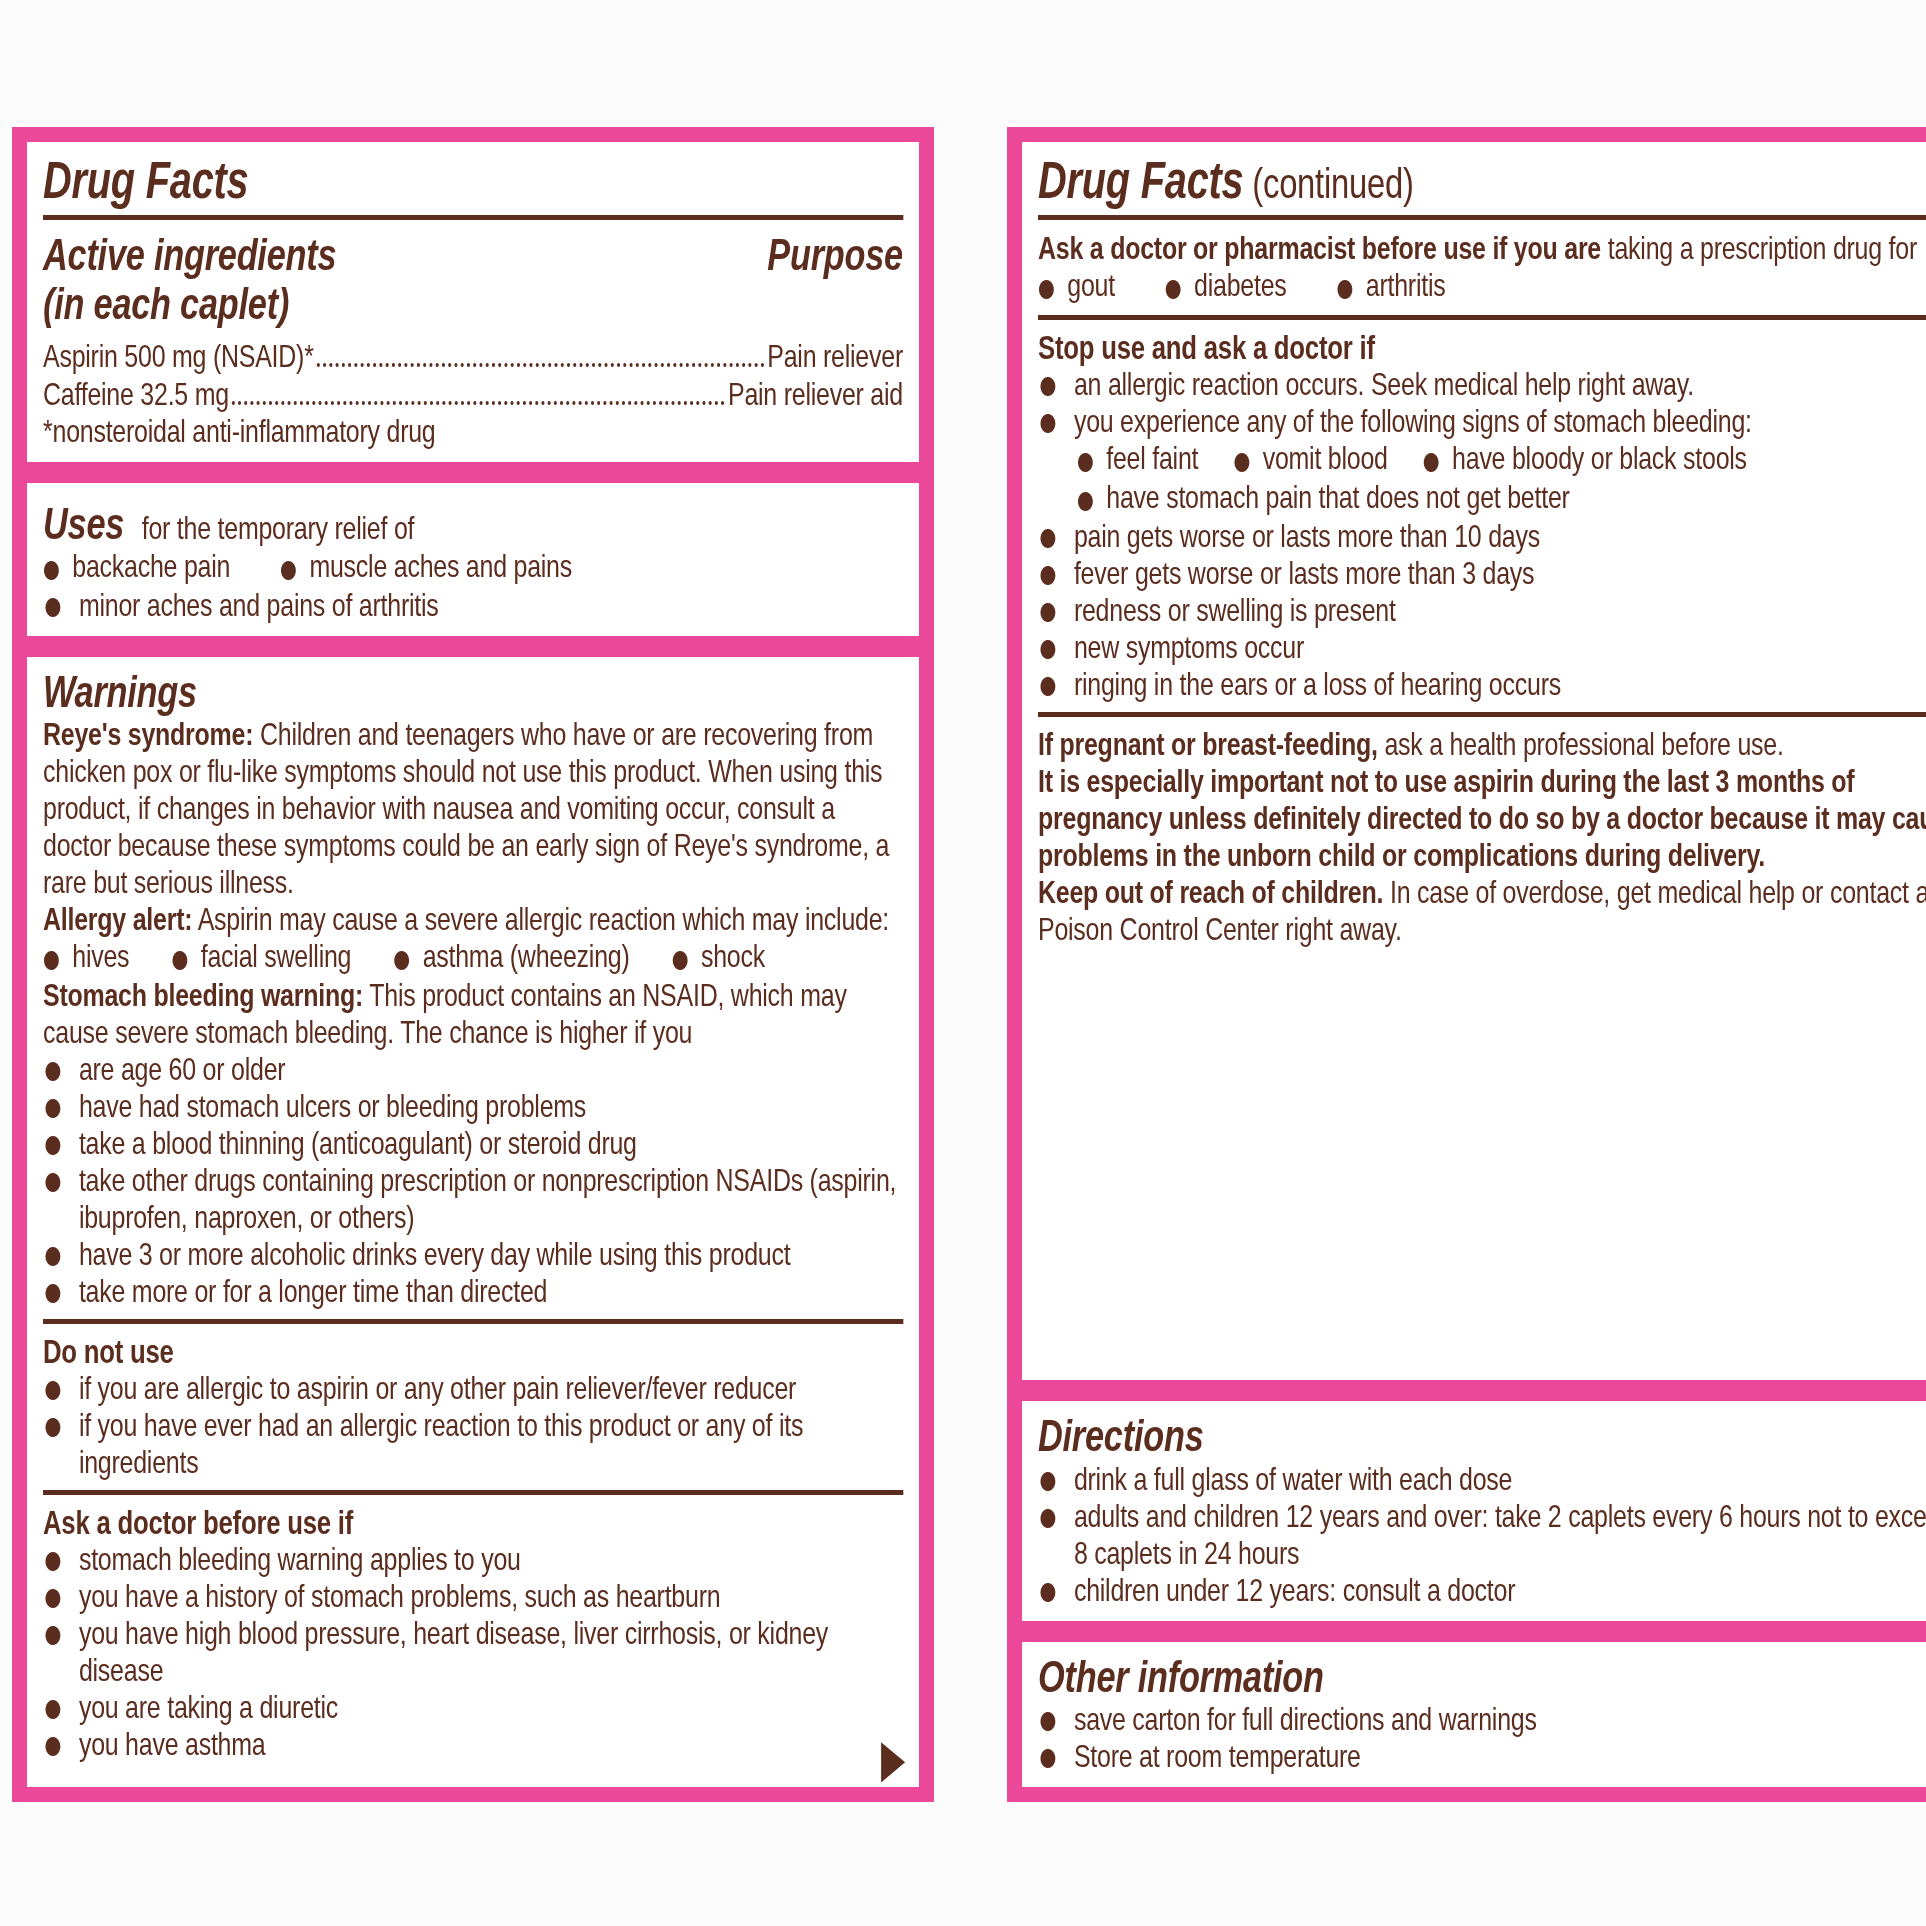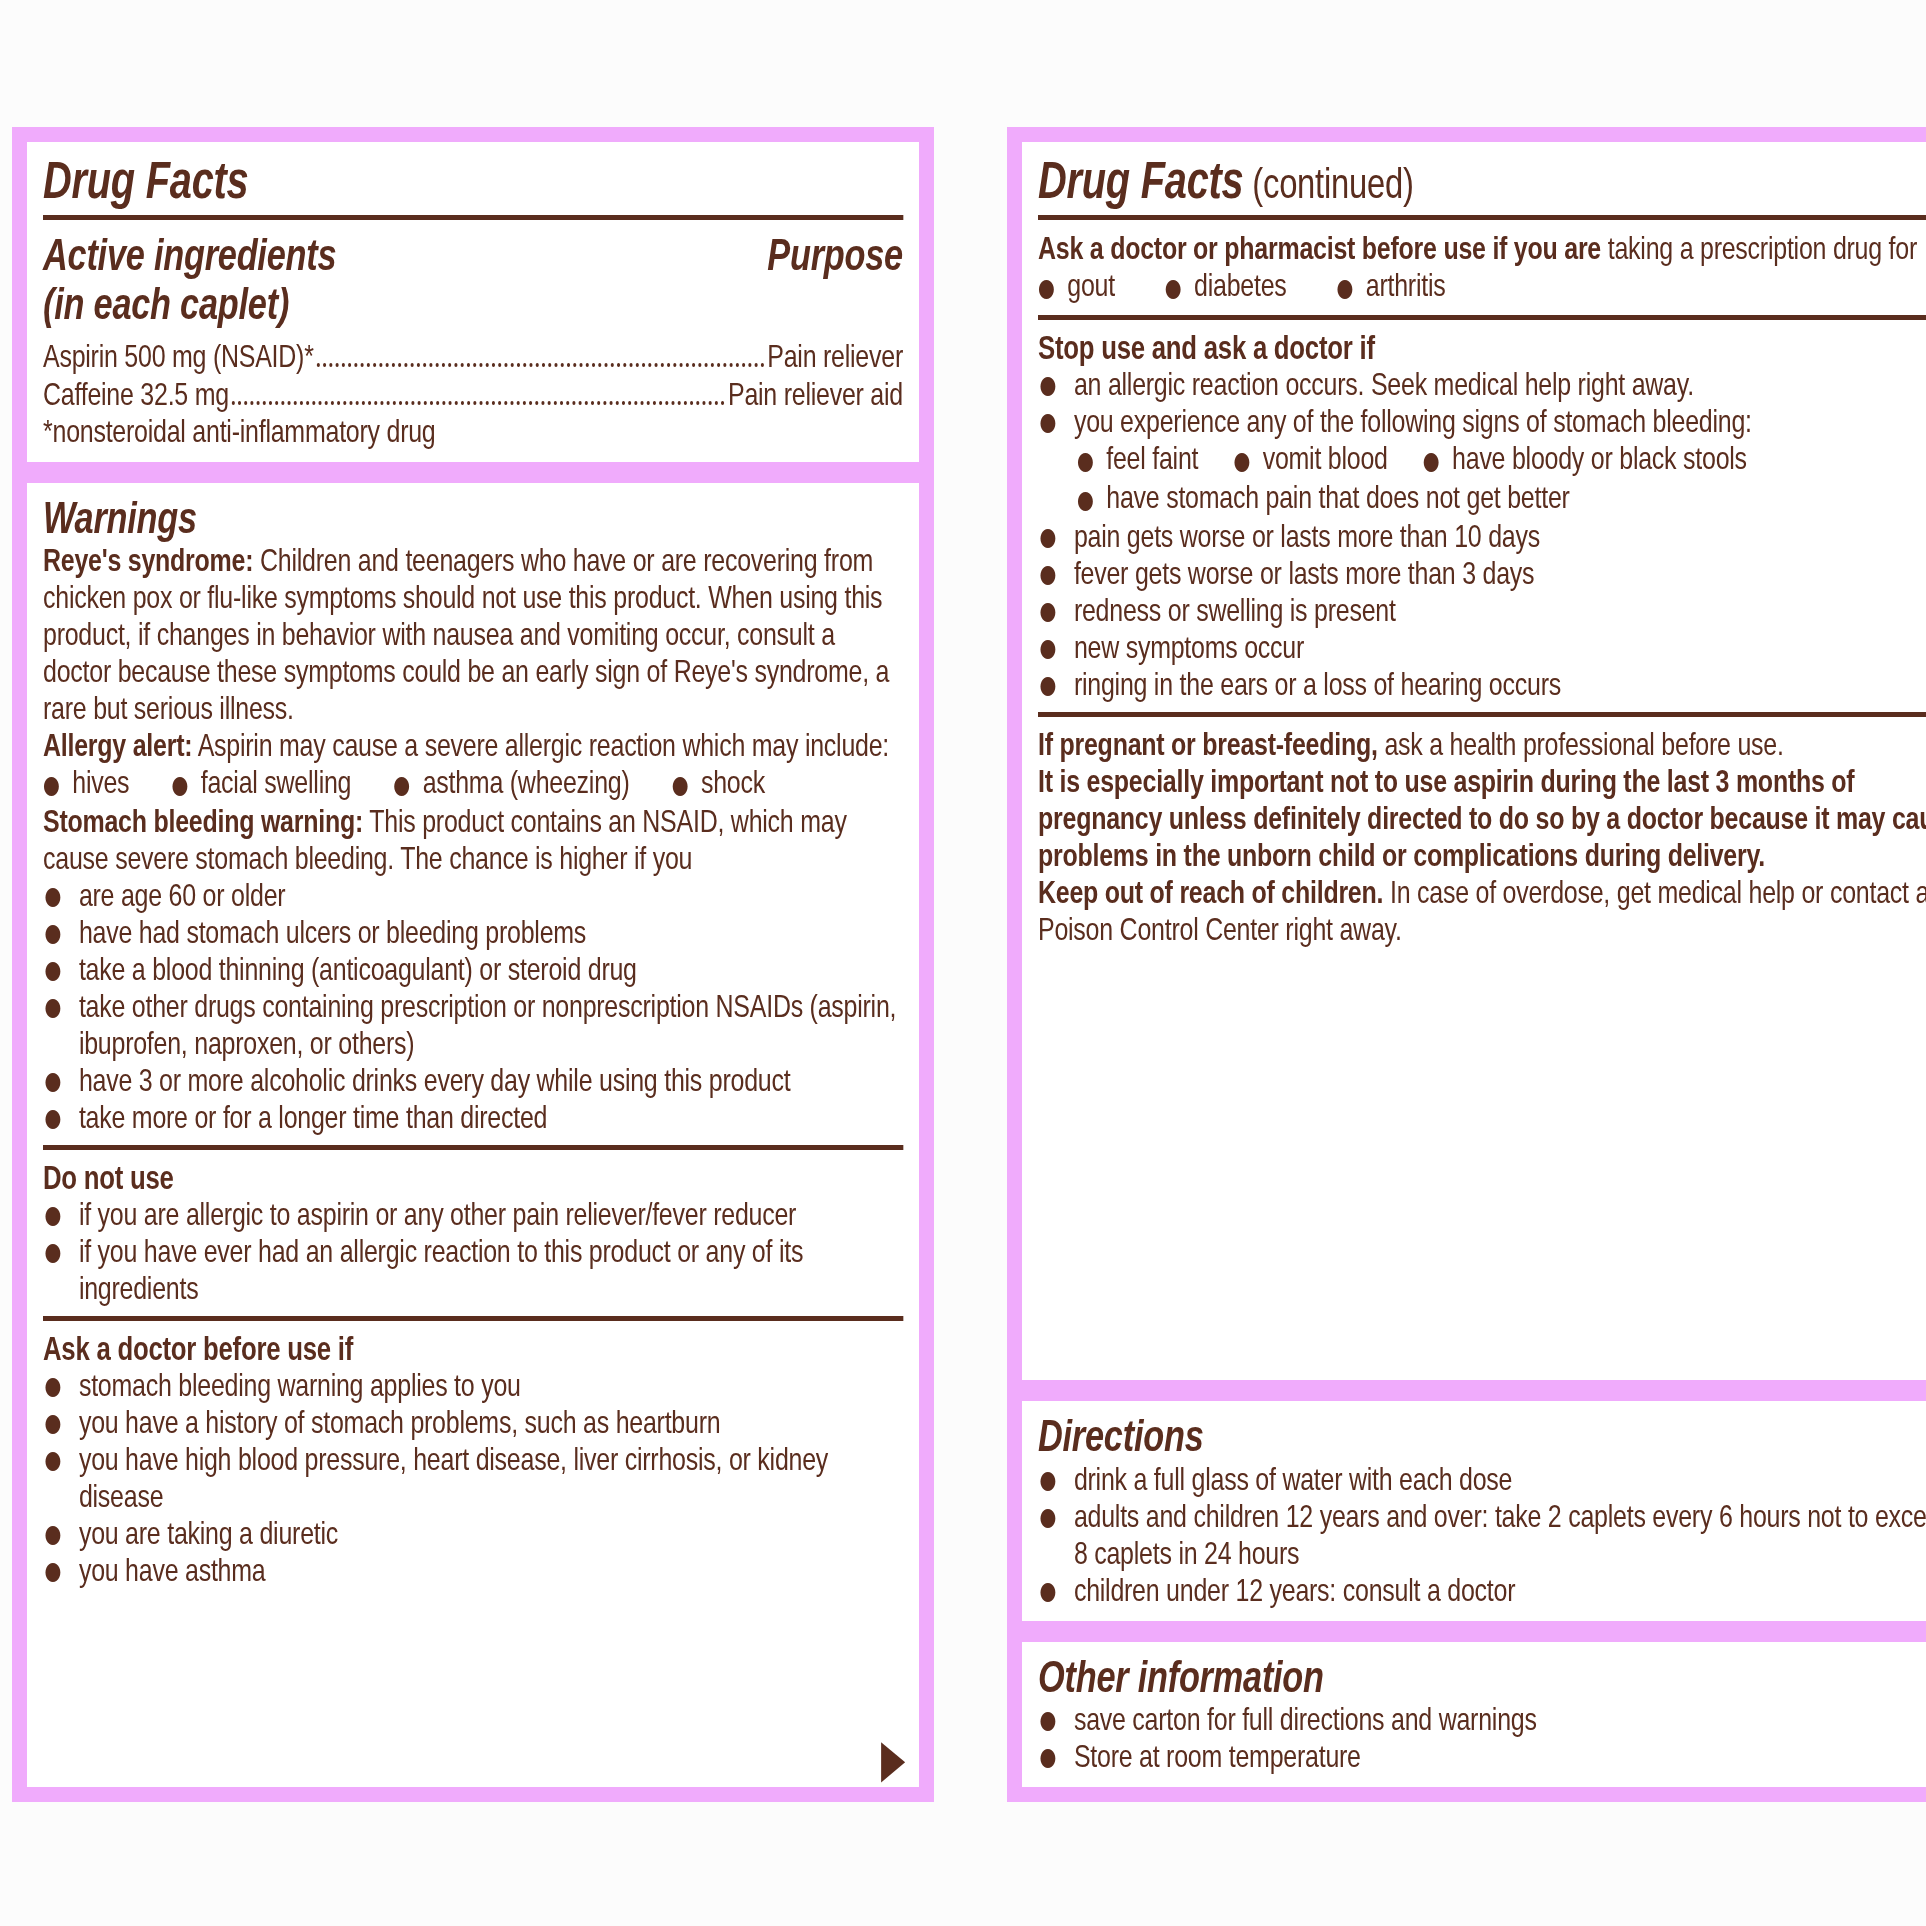"Drug Facts" .panel { background: #f0abfc -> #ec4899 }
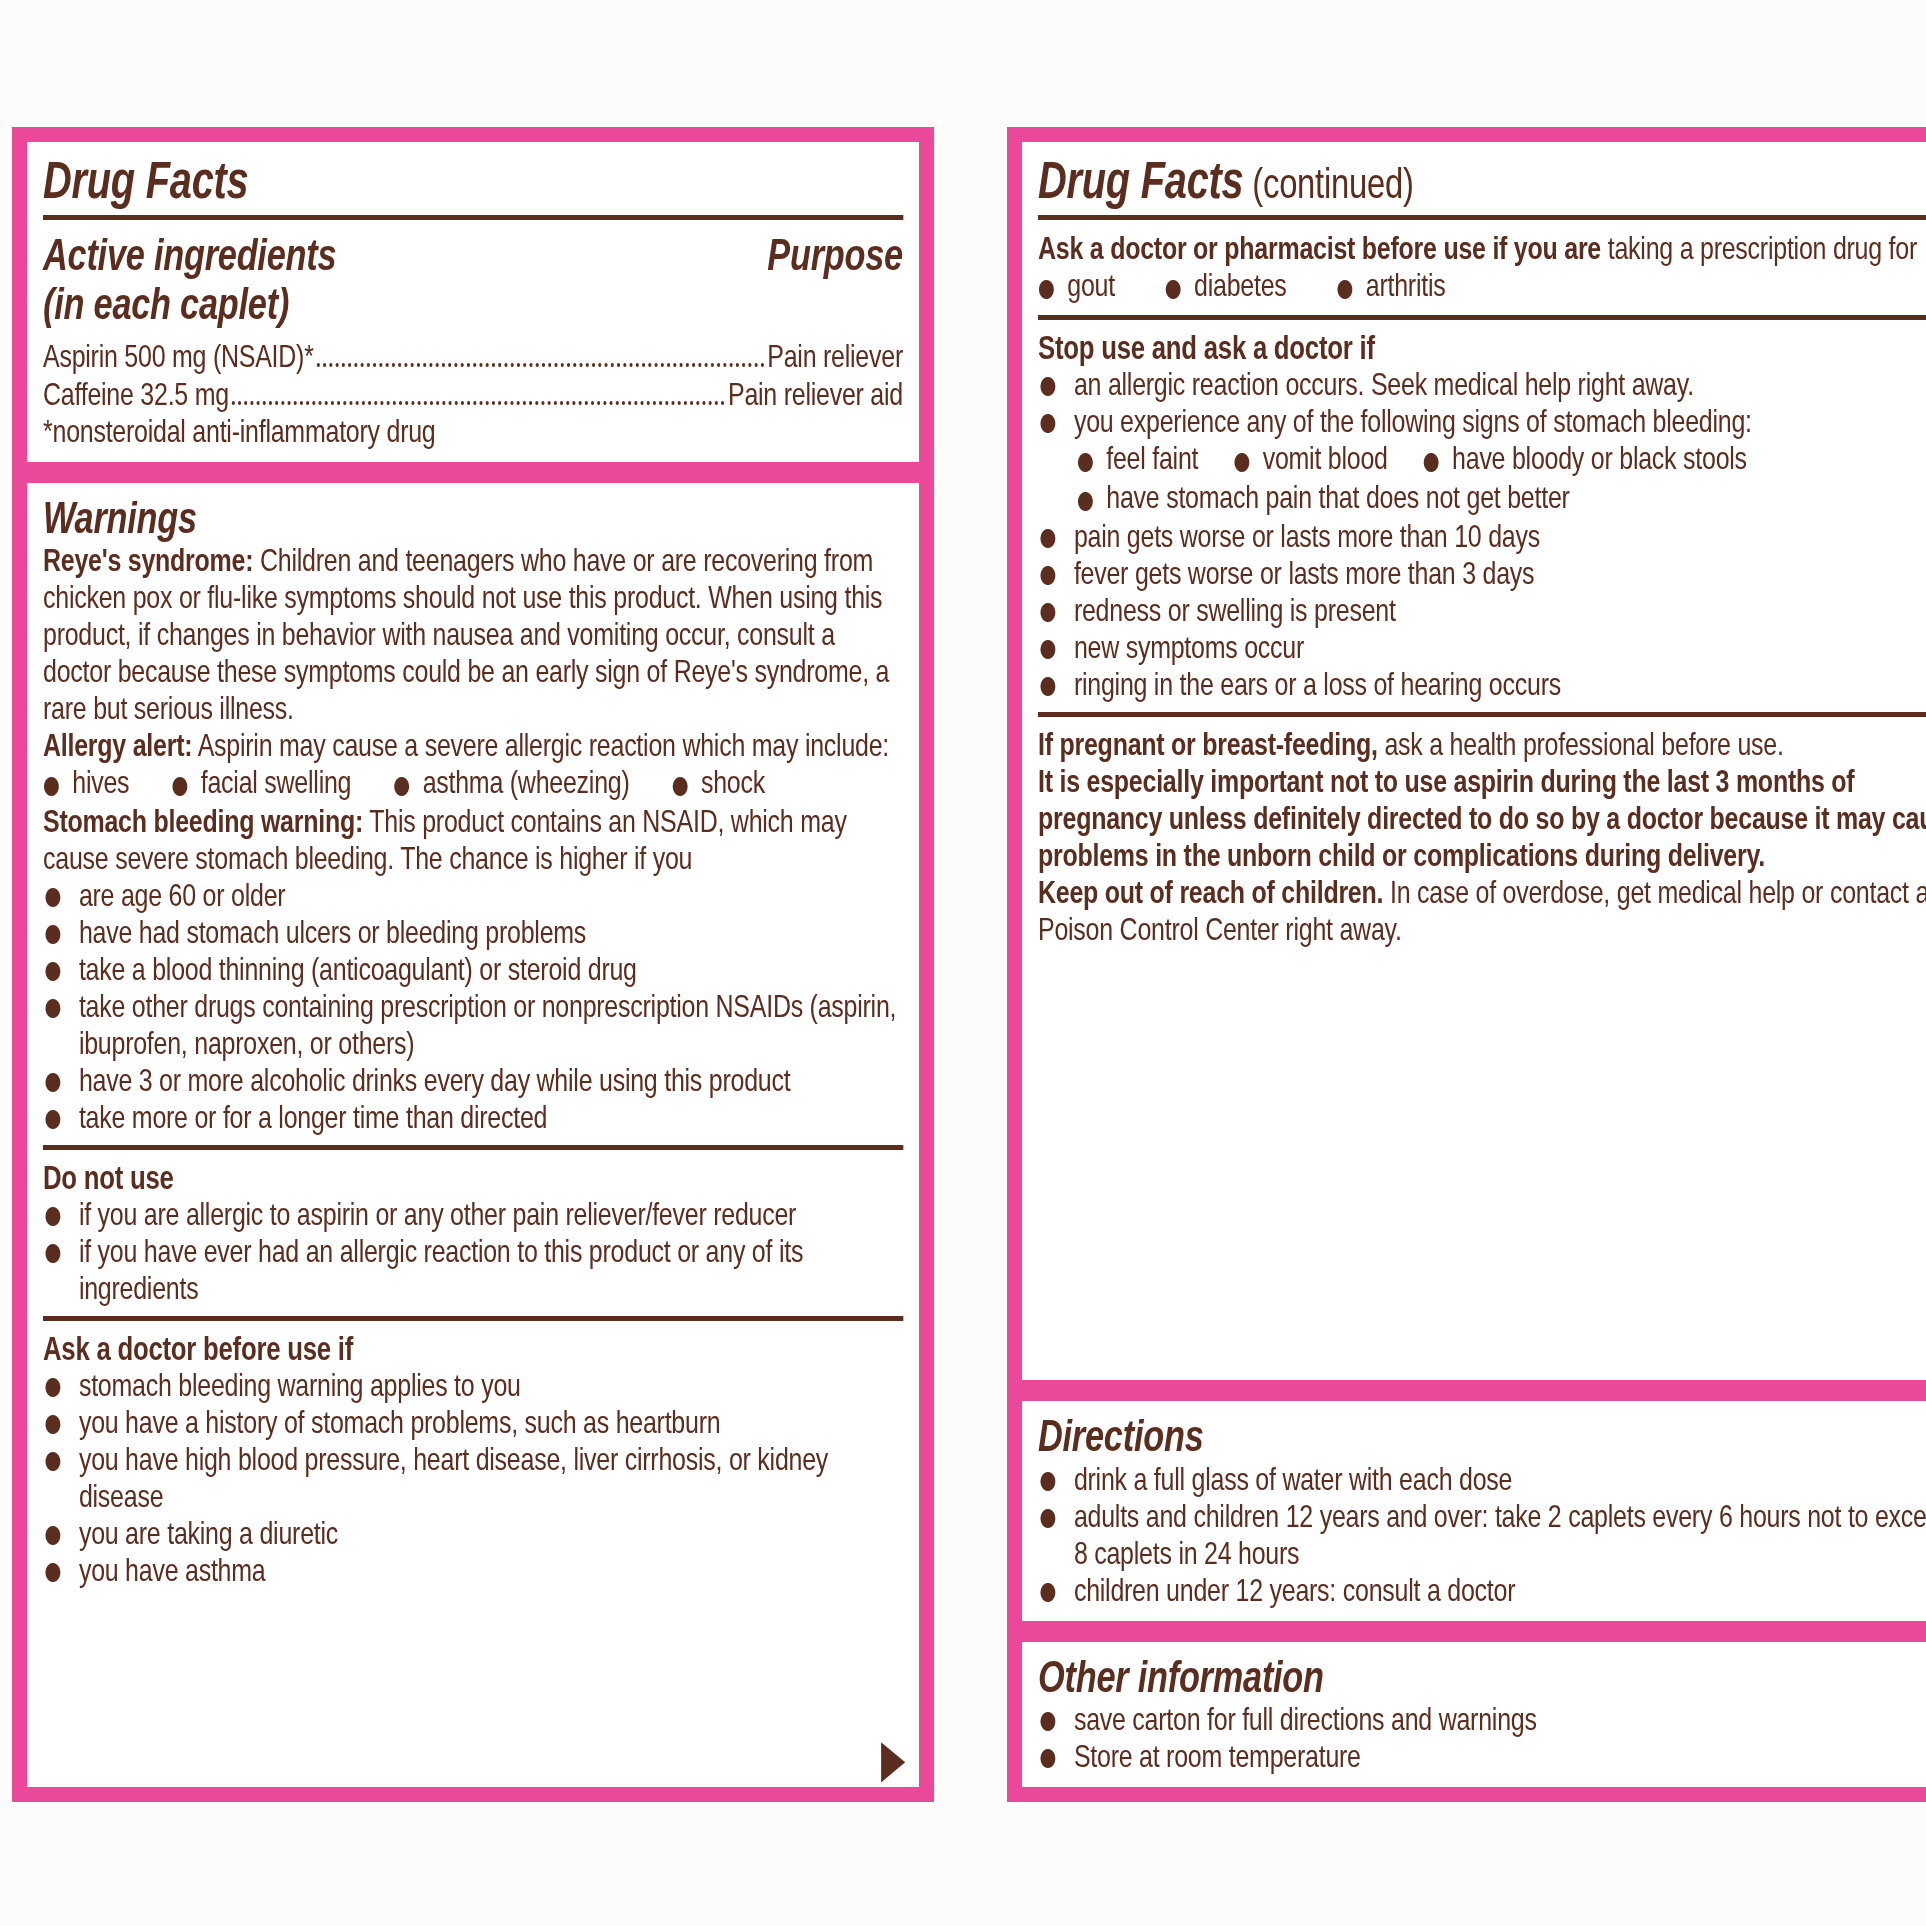"Uses for the temporary relief" div.box { html: none -> <div> <div> <p> <span>Uses</span> <span>for the temporary relief of</span> </p> <div> <span>backache pain</span> <span>muscle aches and pains</span> </div> <ul> <li>minor aches and pains of arthritis</li> </ul> </div> </div> }
